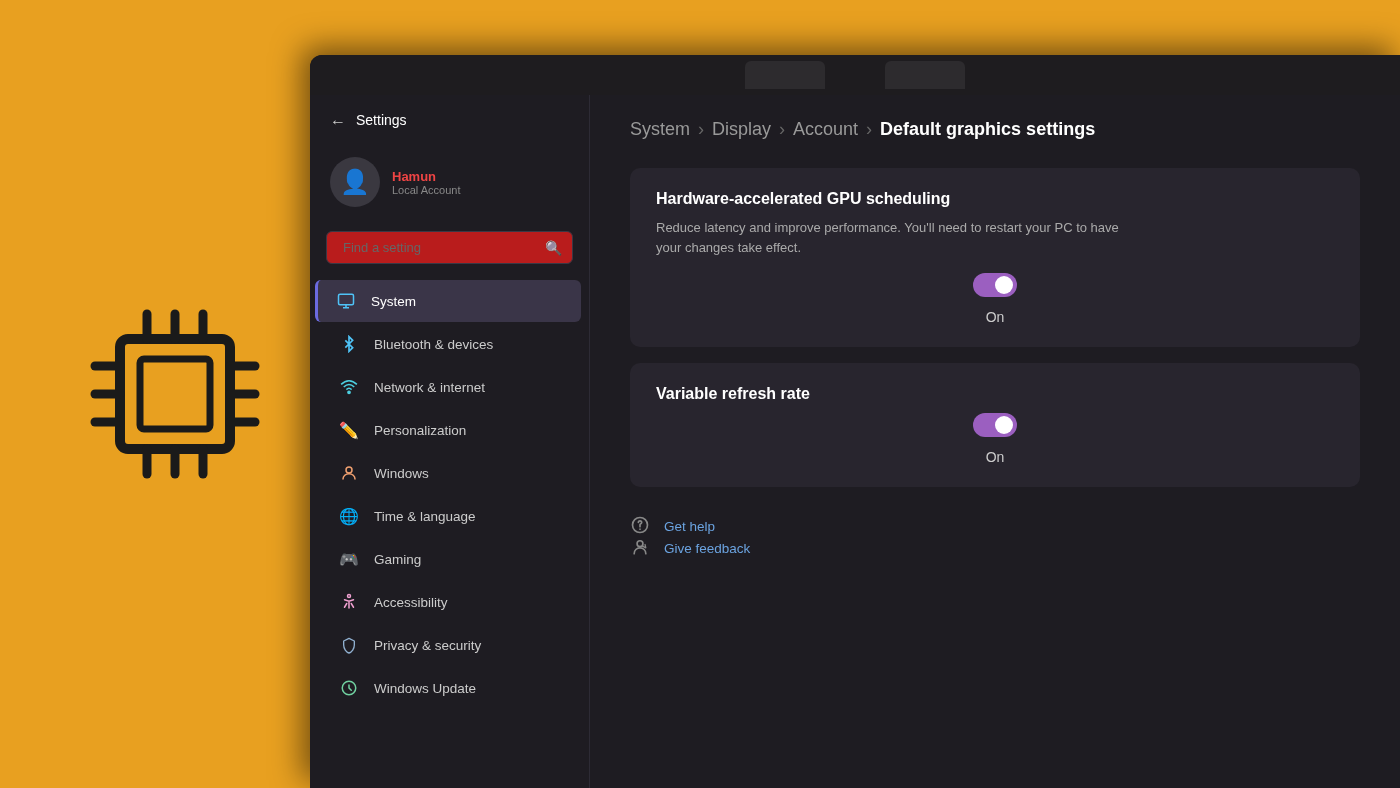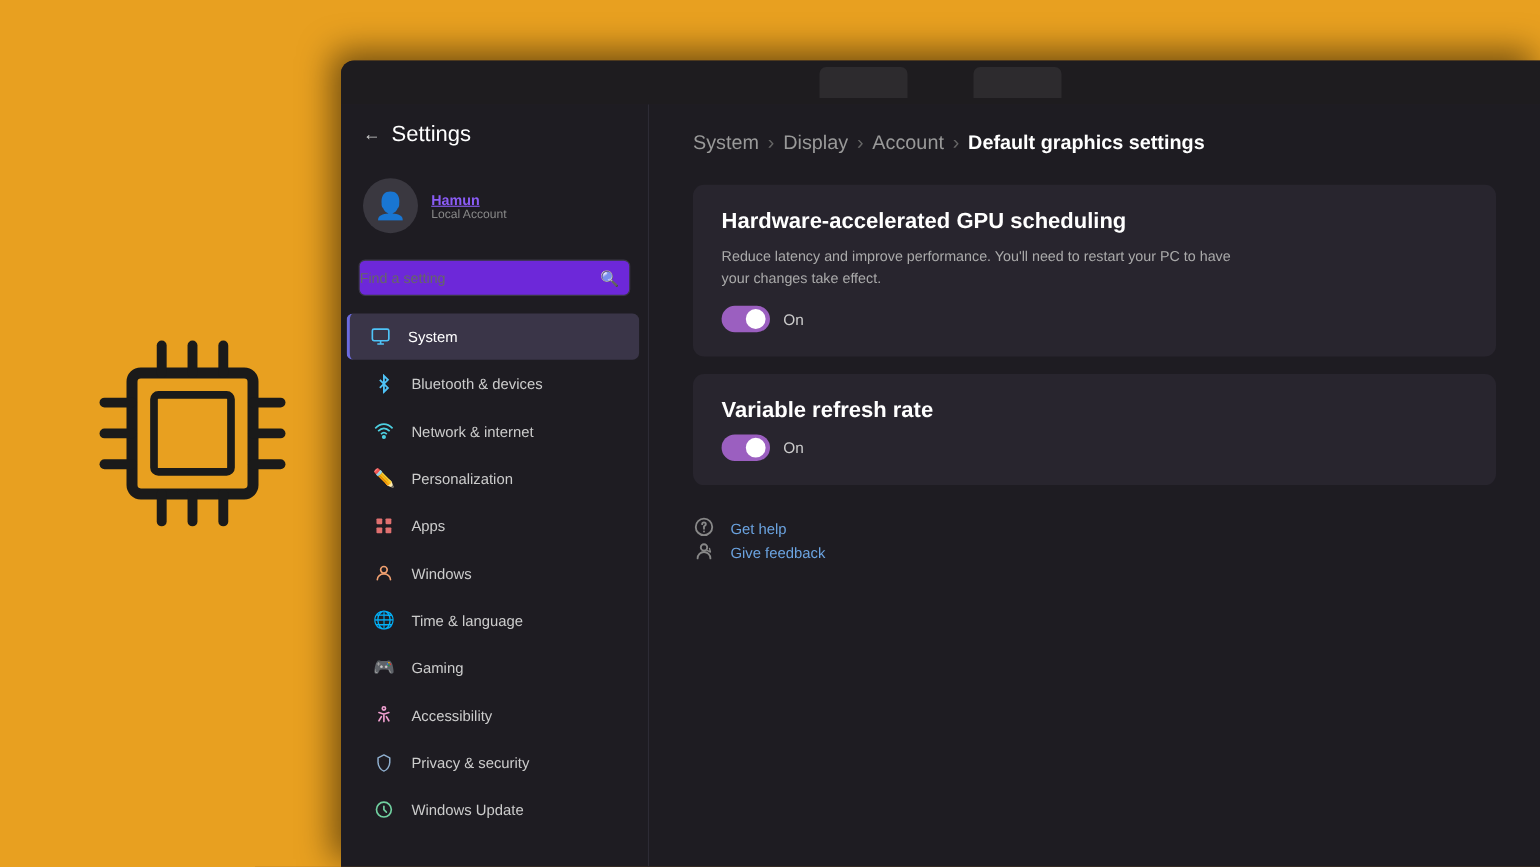"Settings" .settings-title { font-size: 20px -> 14px }
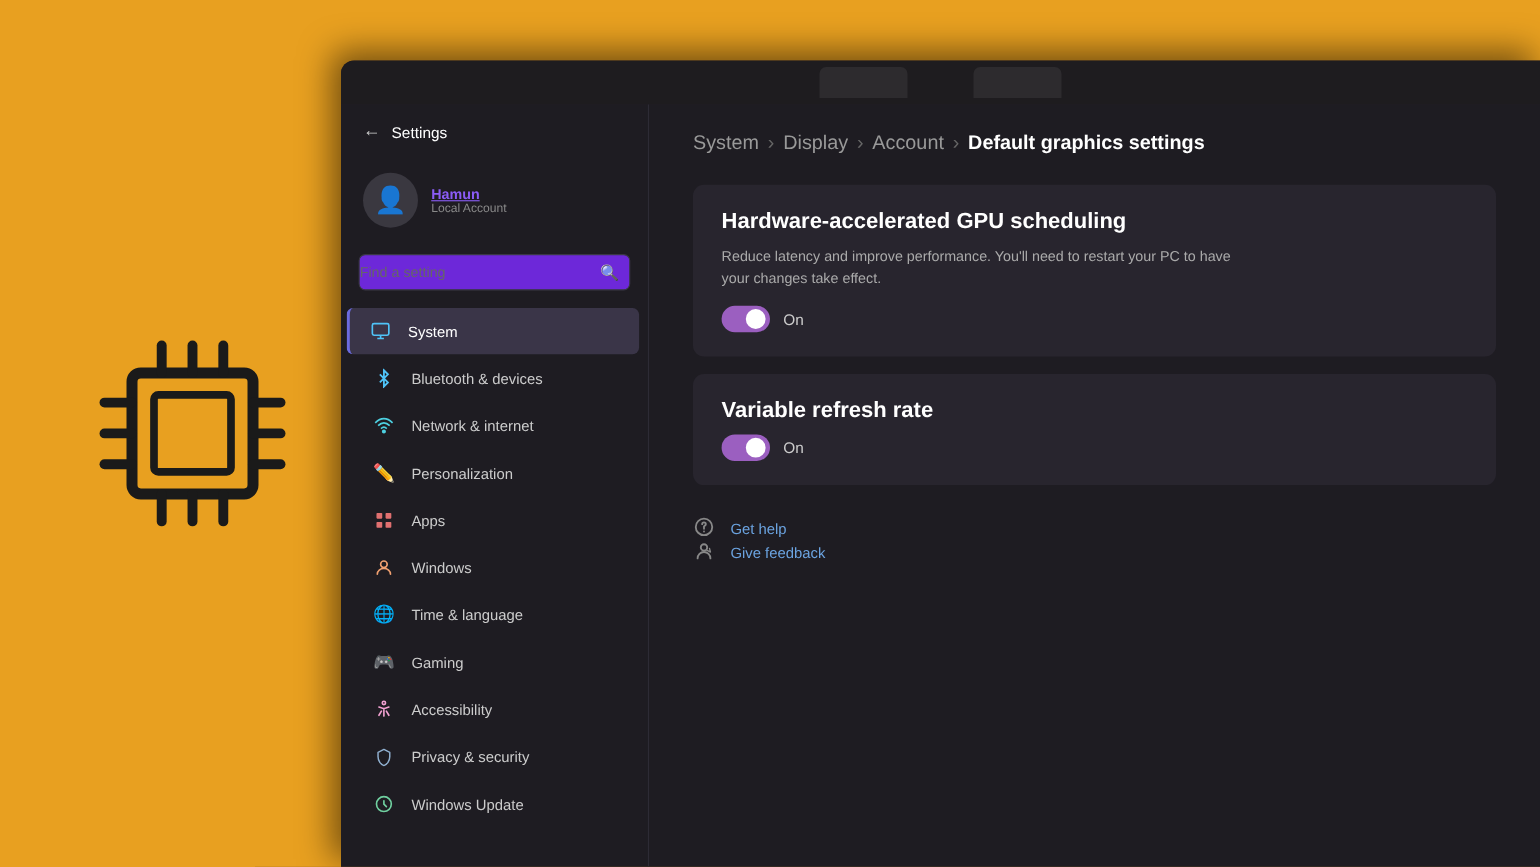"Hamun" .user-info .username { color: #8b5cf6 -> #ef4444; text-decoration: underline -> none }
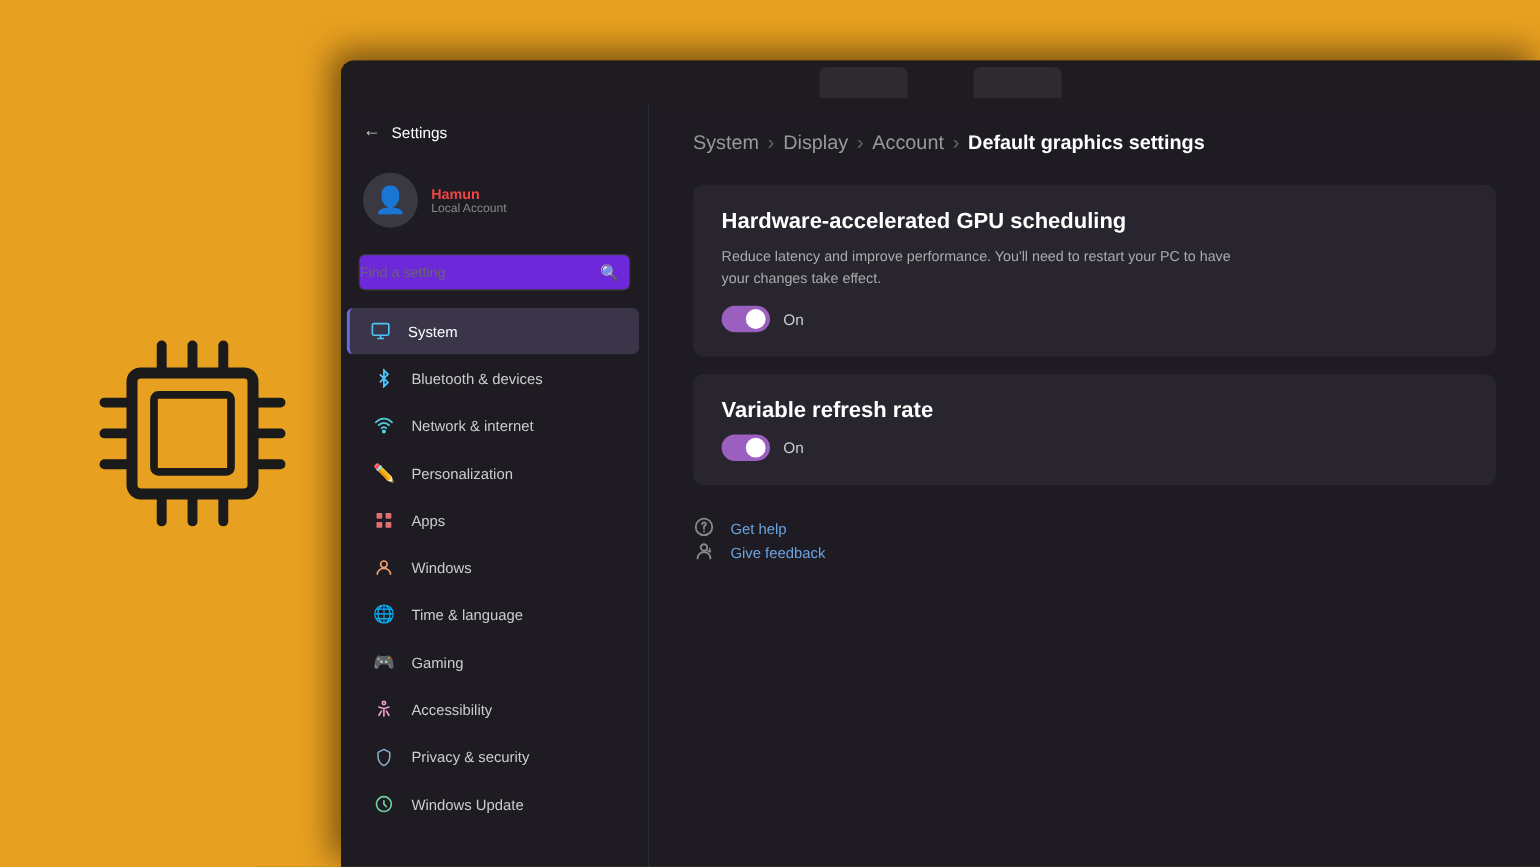"Hardware-accelerated GPU scheduling" .settings-card-title { font-size: 20px -> 16px }
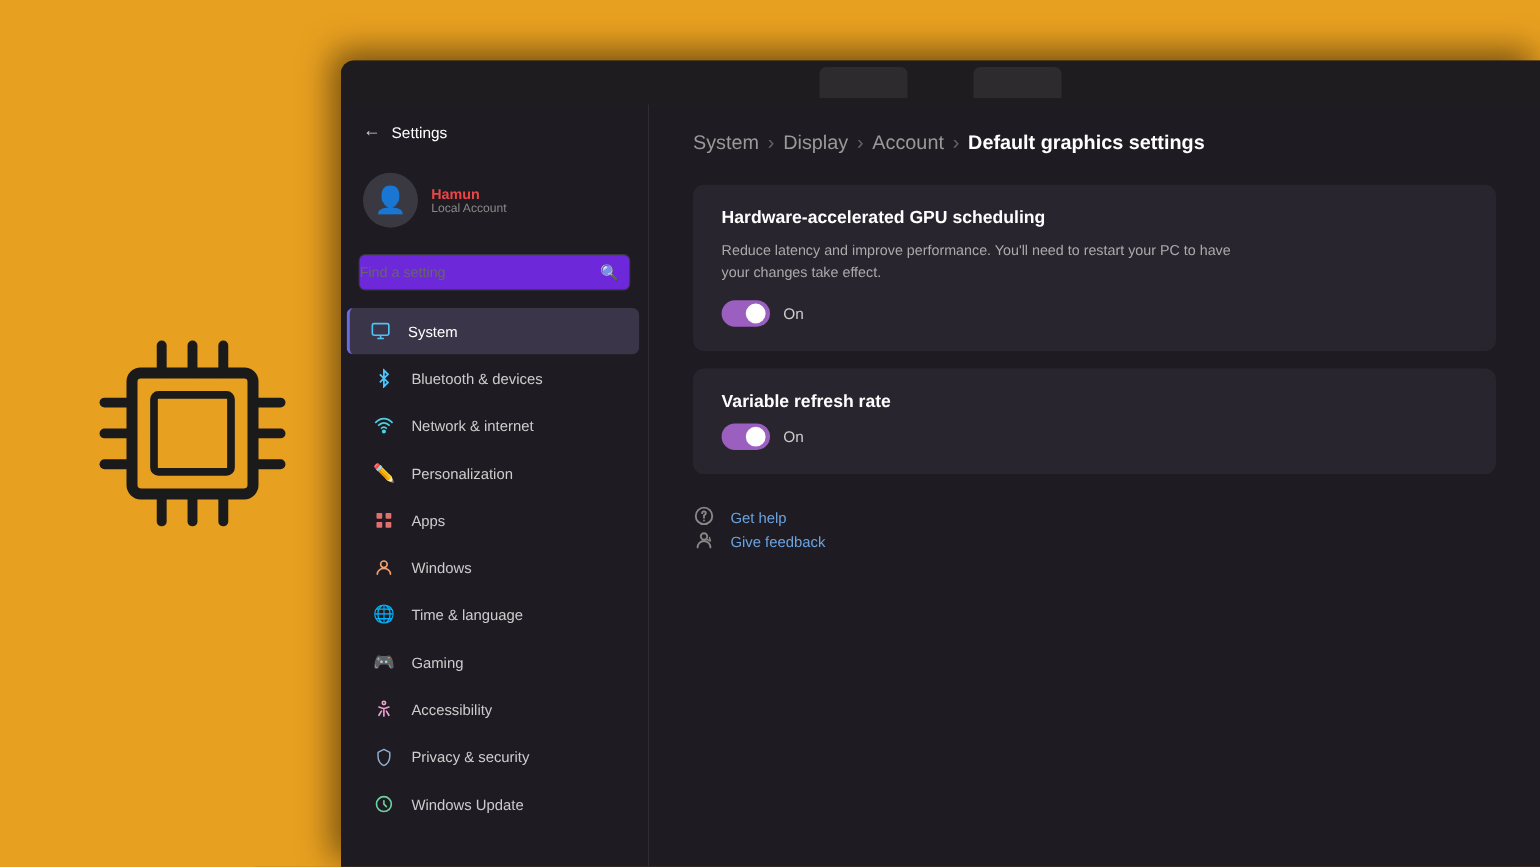"Find a setting" .search-input { background: #6d28d9 -> #b91c1c; padding: 8px 36px 8px 0 -> 8px 36px 8px 16px }
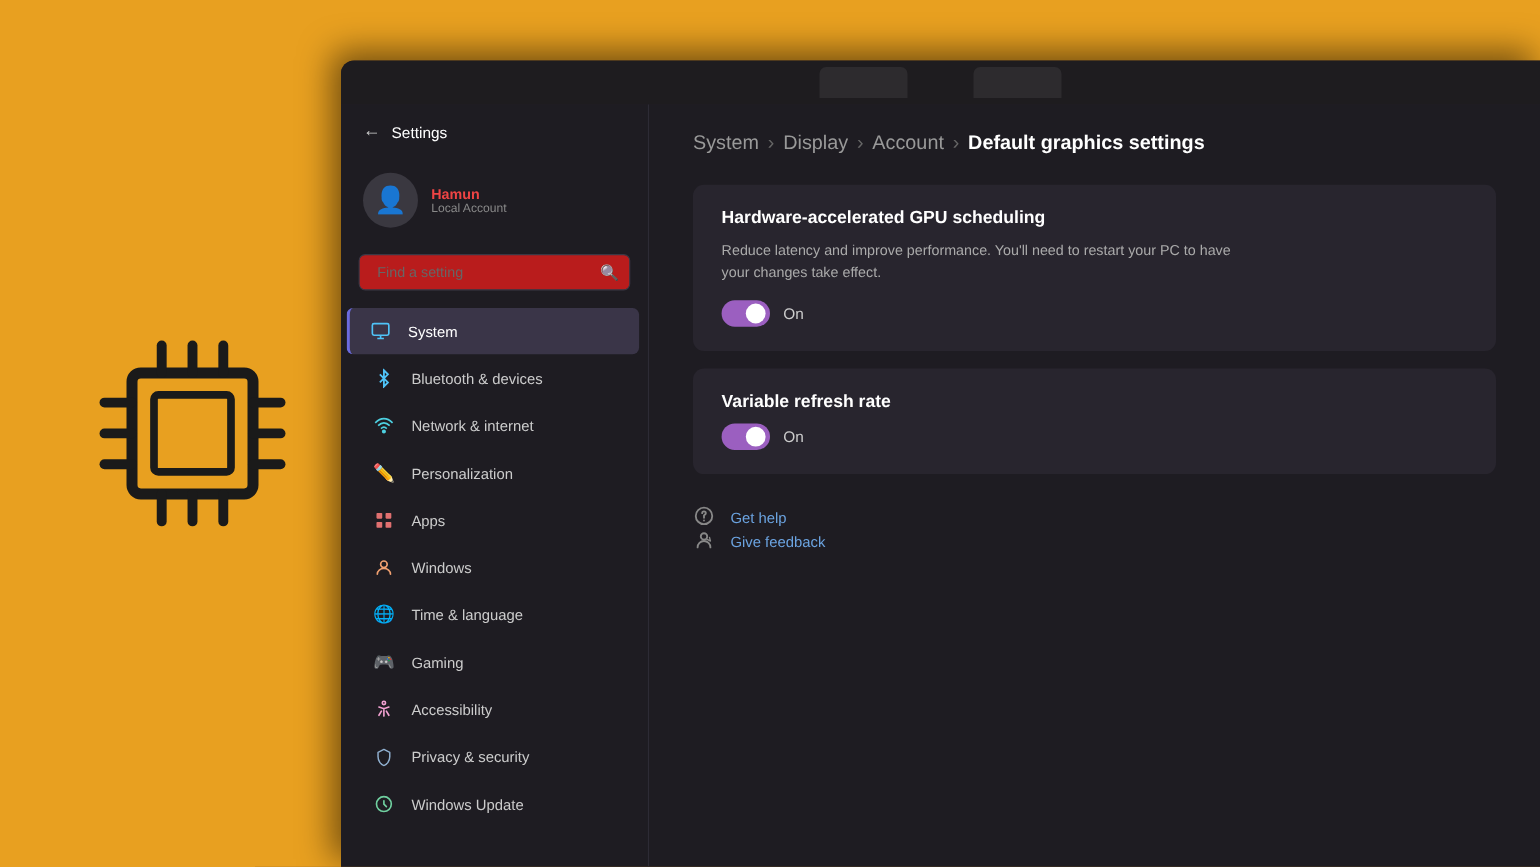"On" .toggle-row { flex-direction: none -> column }
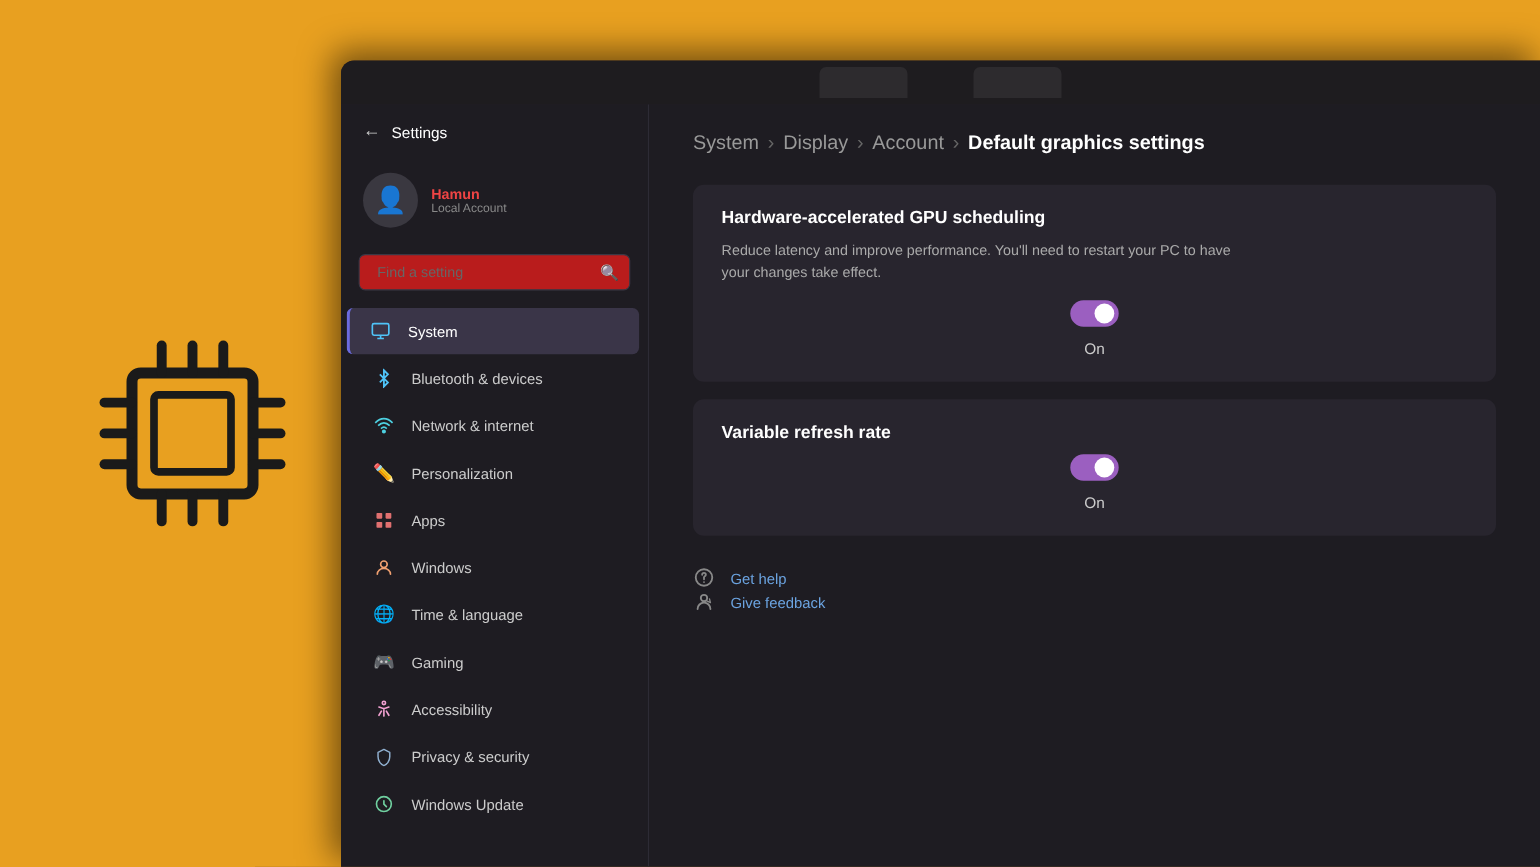"Apps" div.nav-item { html: <div> <span> <svg> <rect></rect> <rect></rect> <rect></rect> <rect></rect> </svg> </span> <span>Apps</span> </div> -> none }
